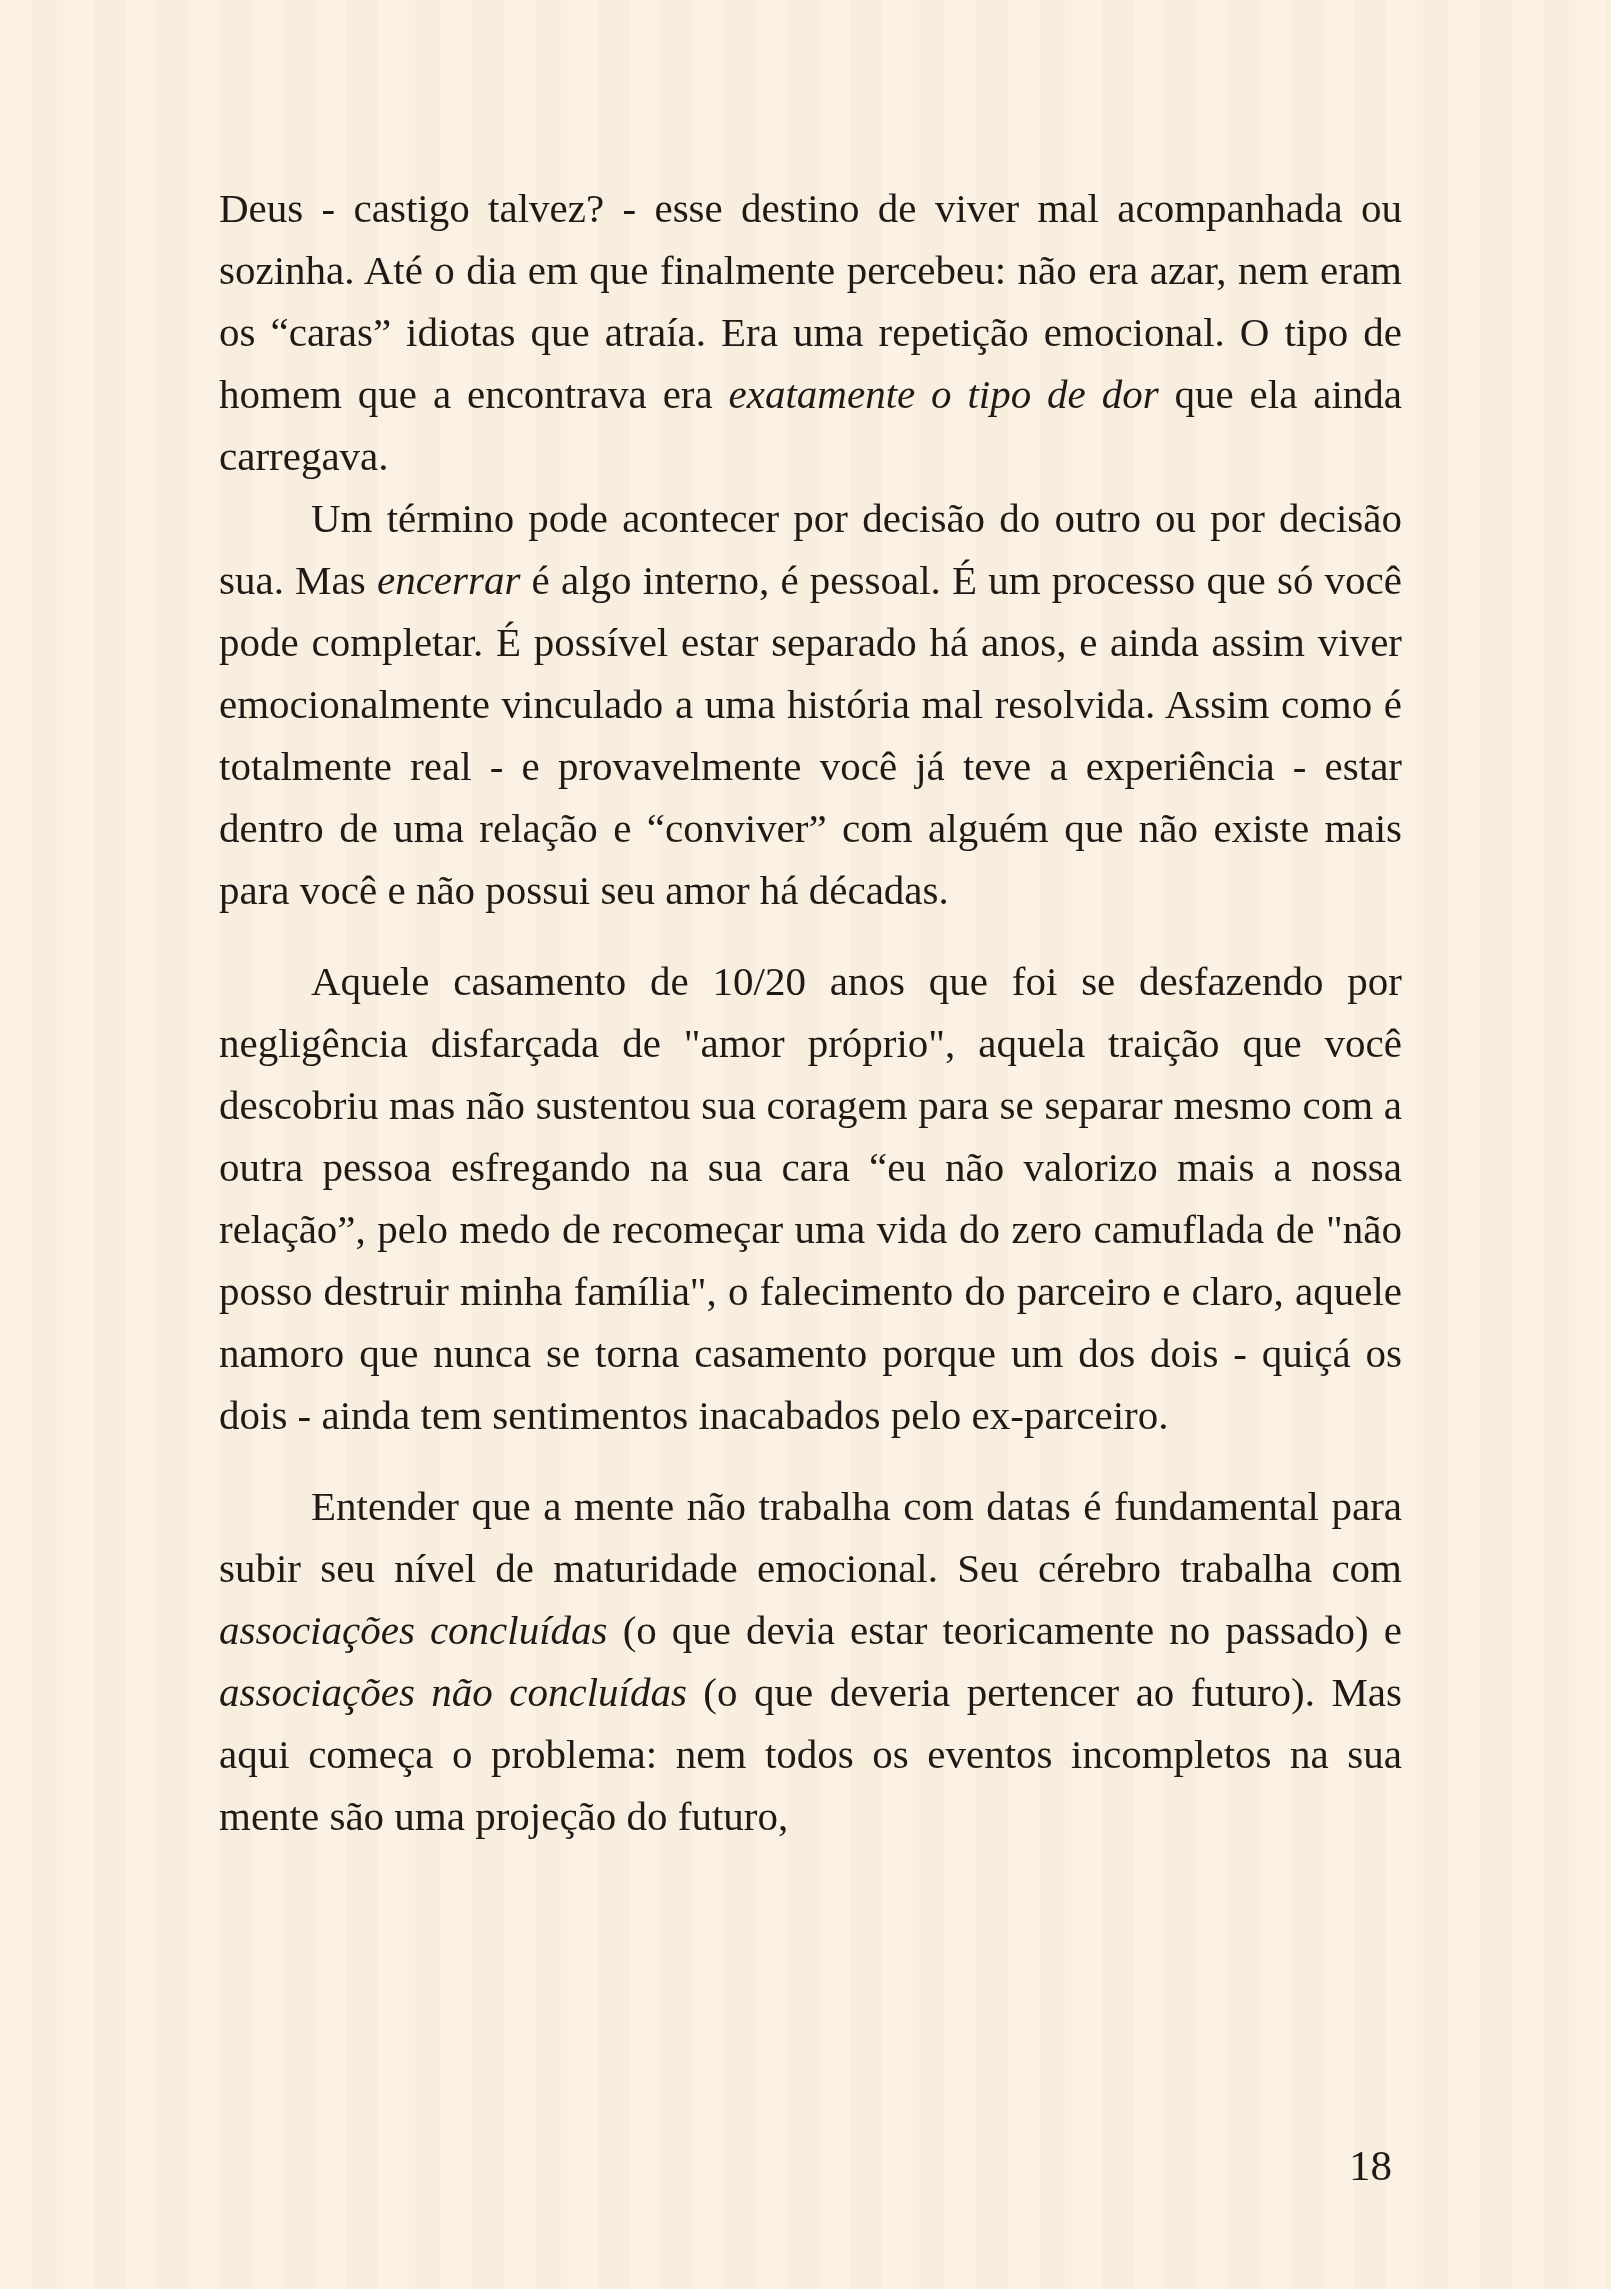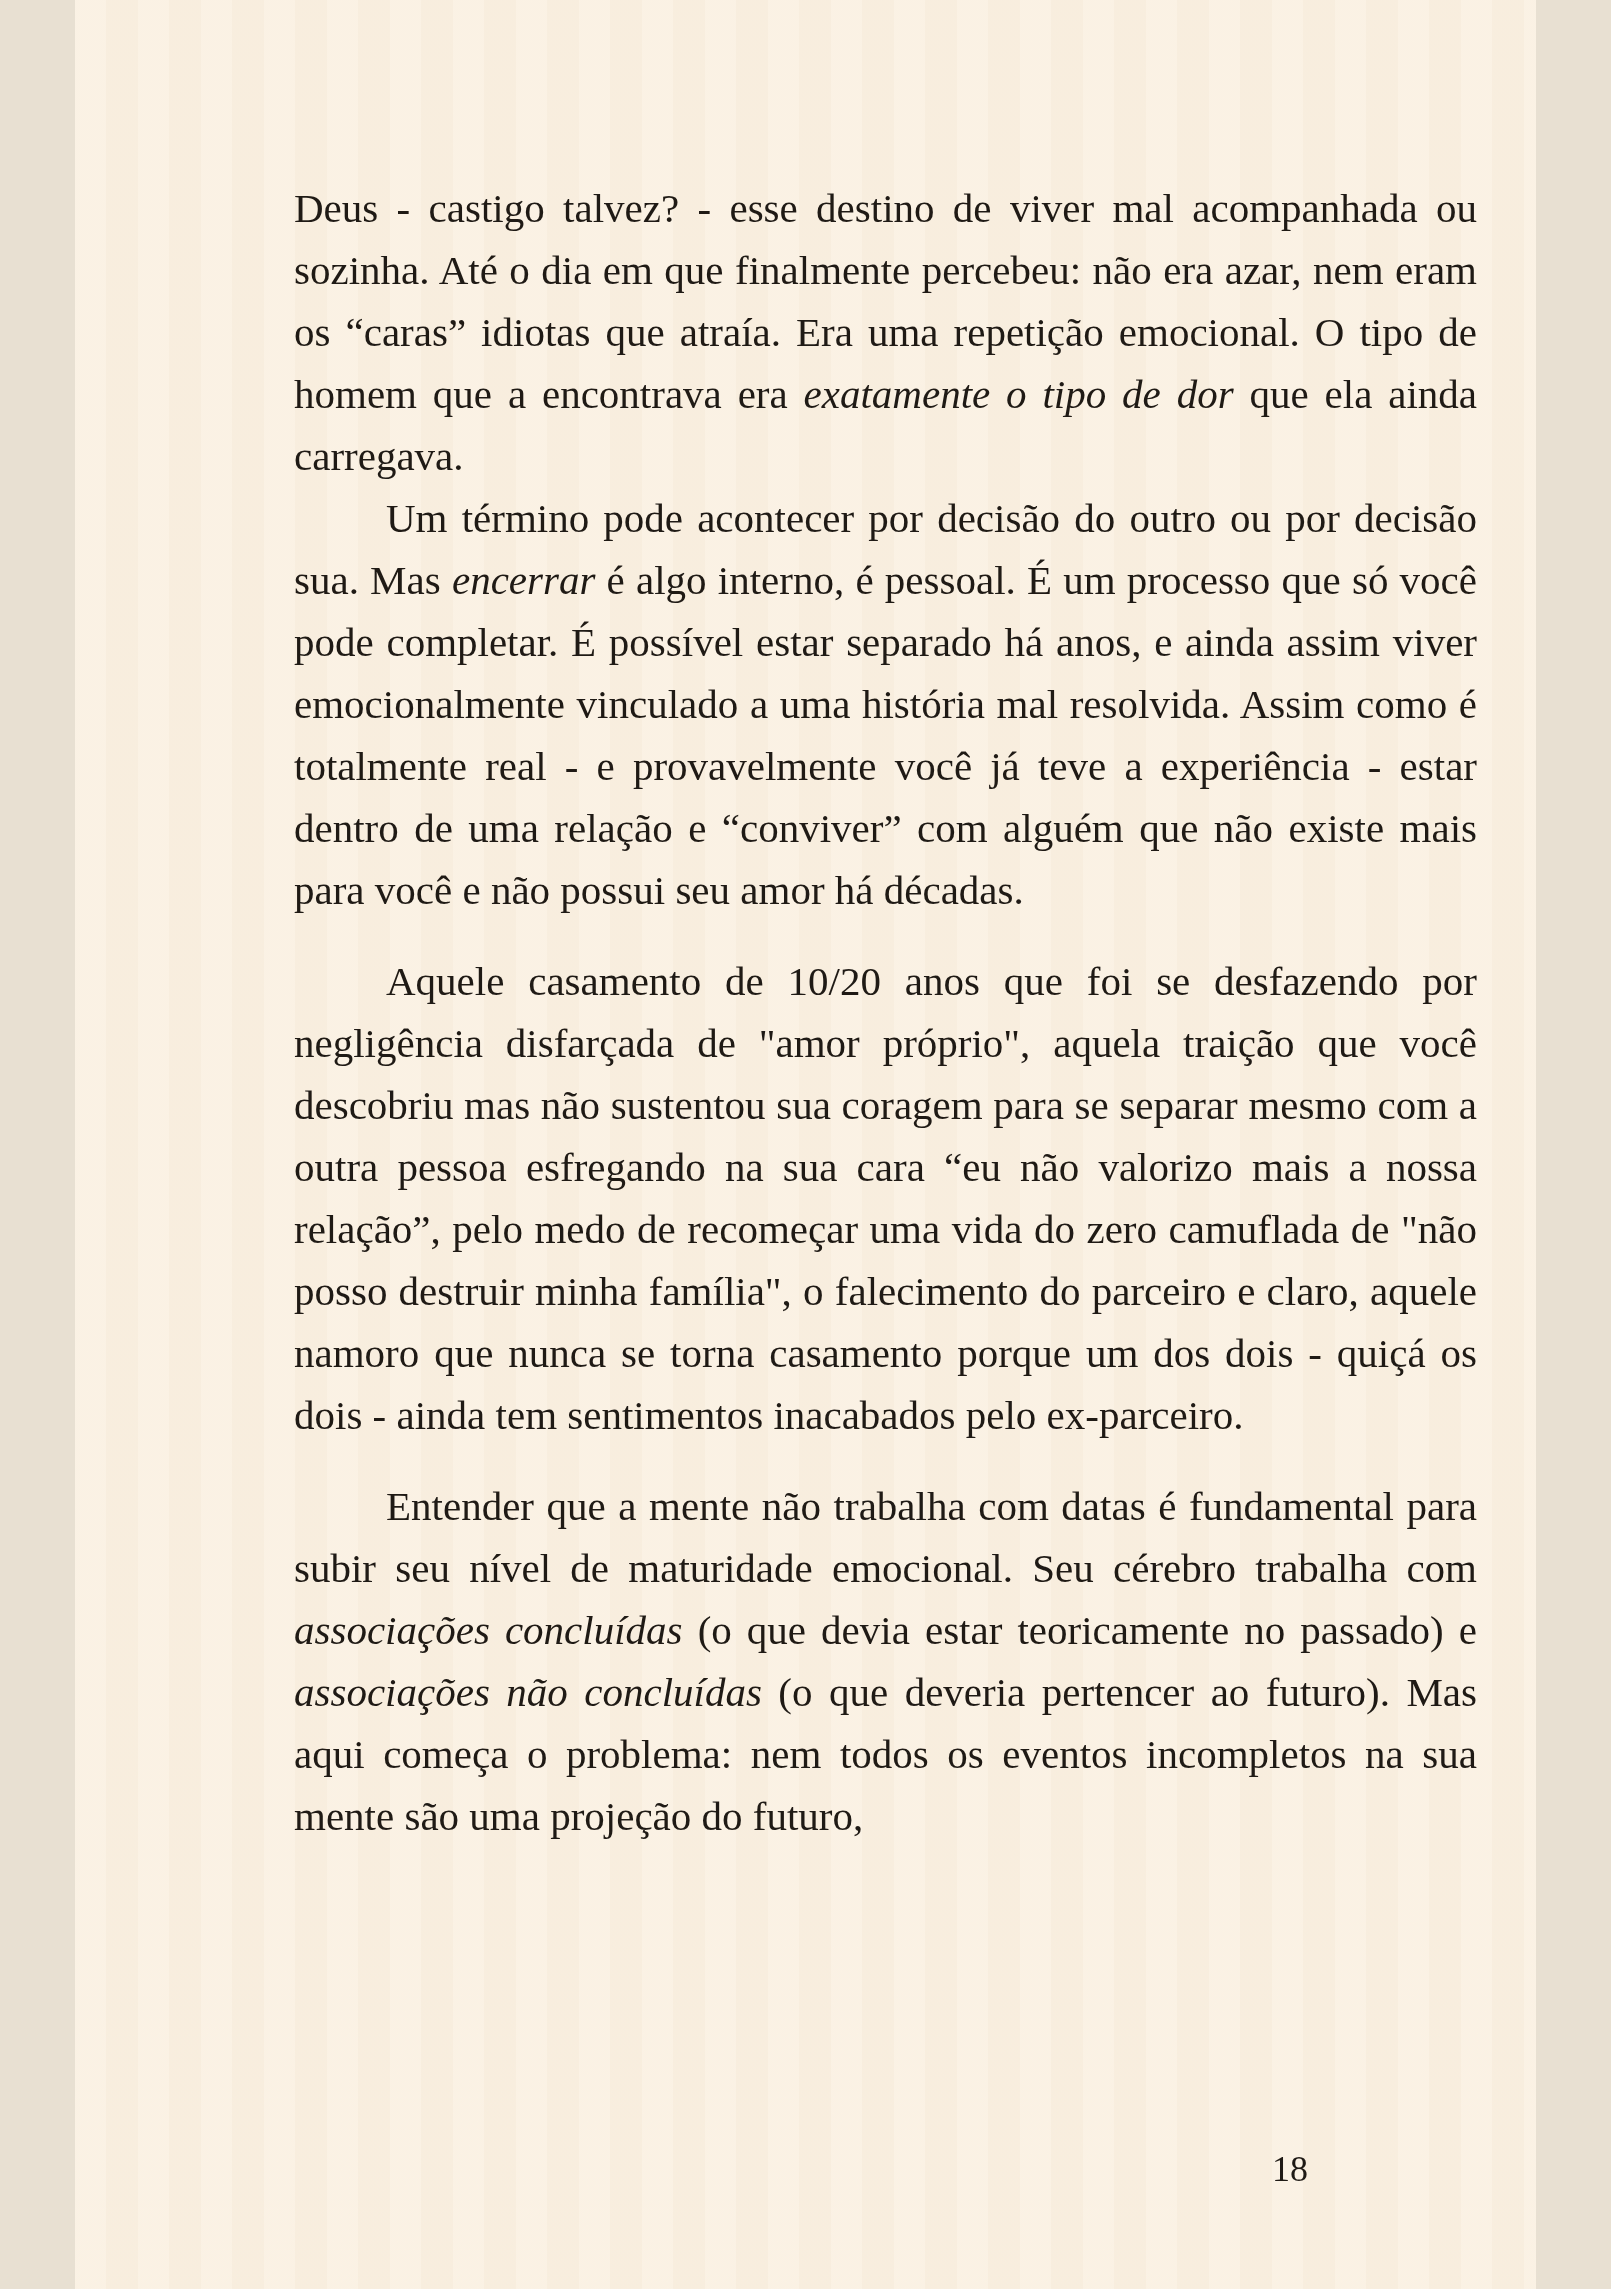"Deus - castigo talvez? -" .page { width: 1461px -> 1611px }
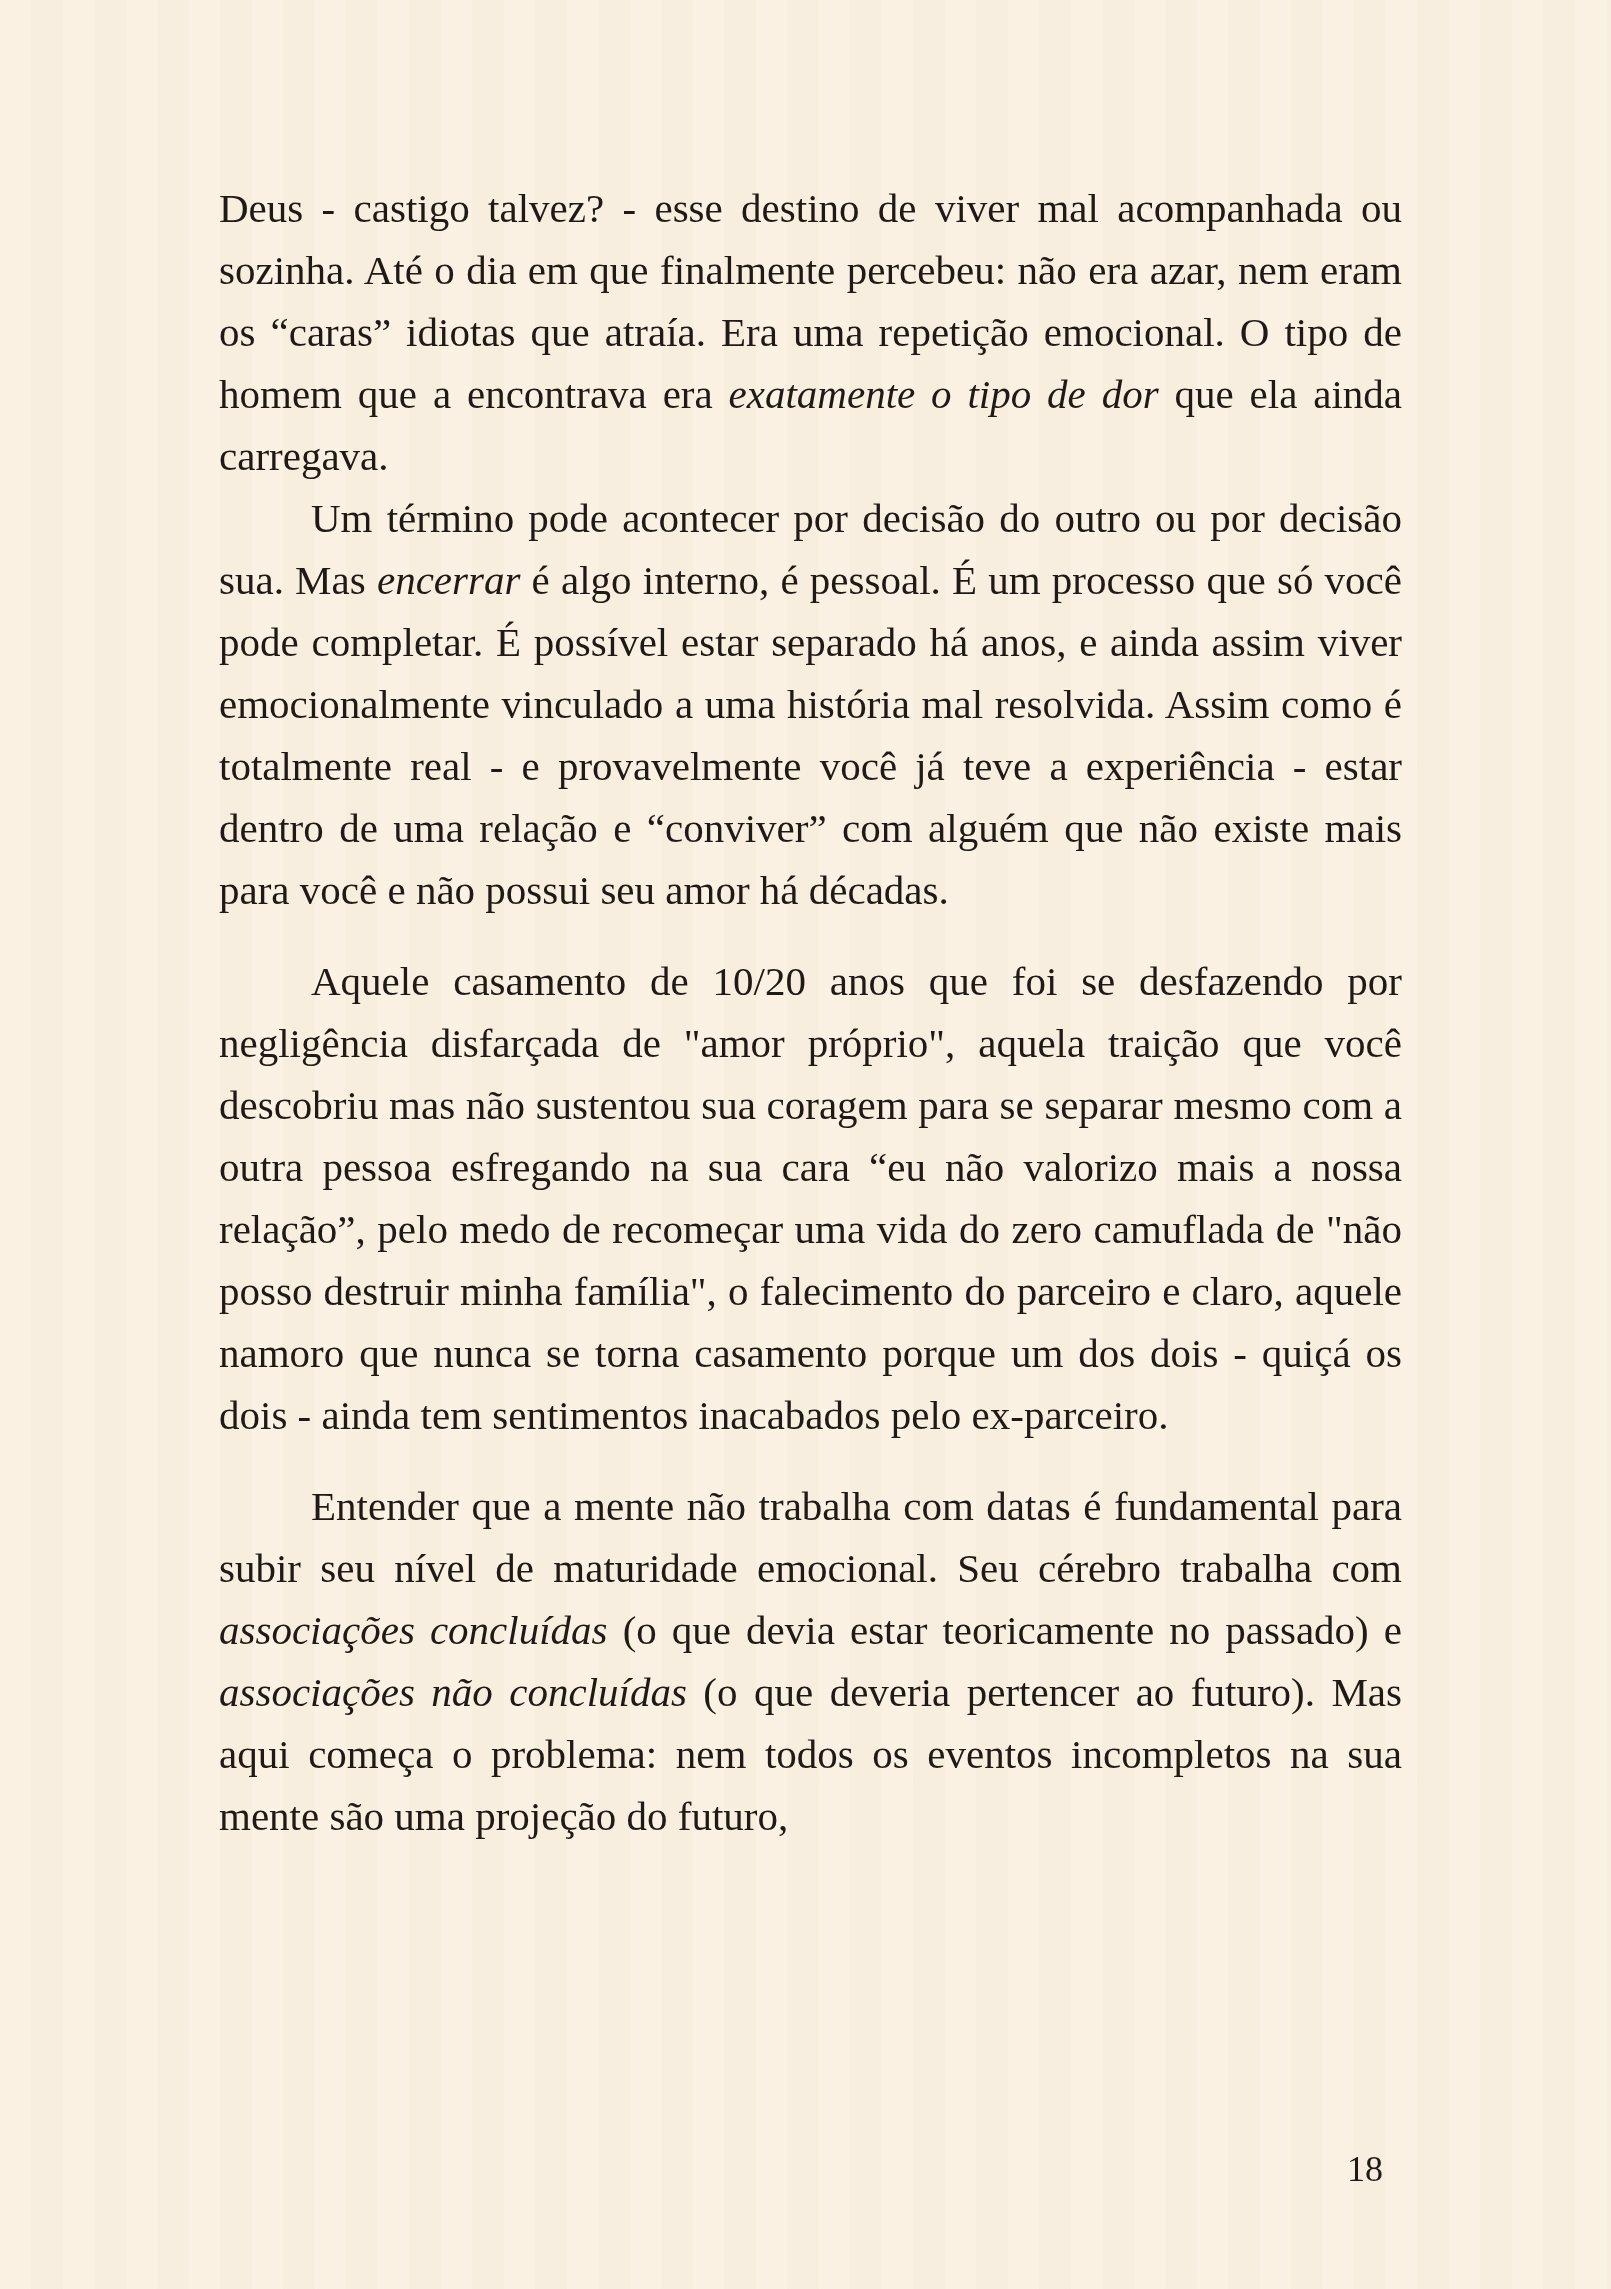"18" .page-number { font-size: 36px -> 43px; right: 228px -> 219px }
